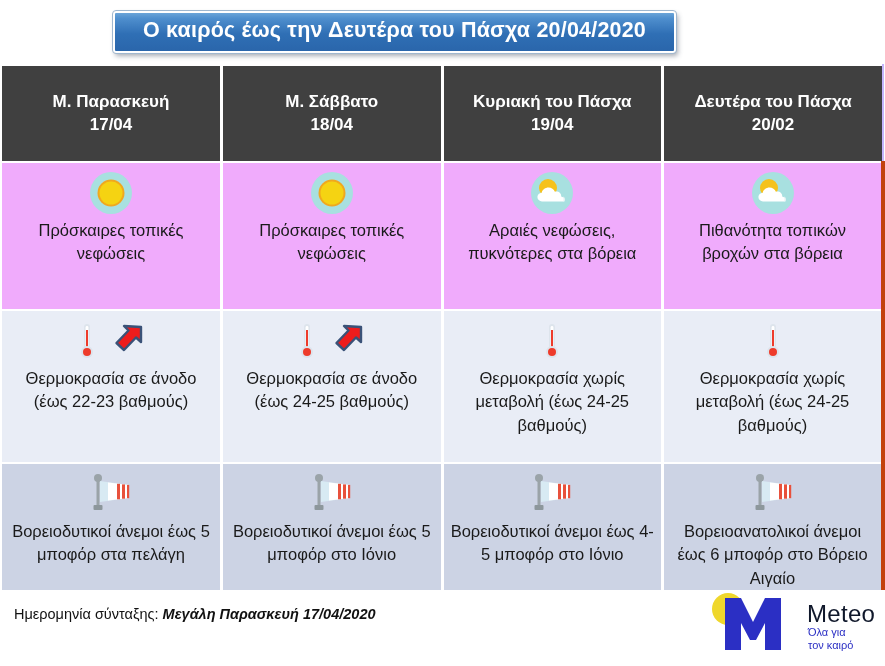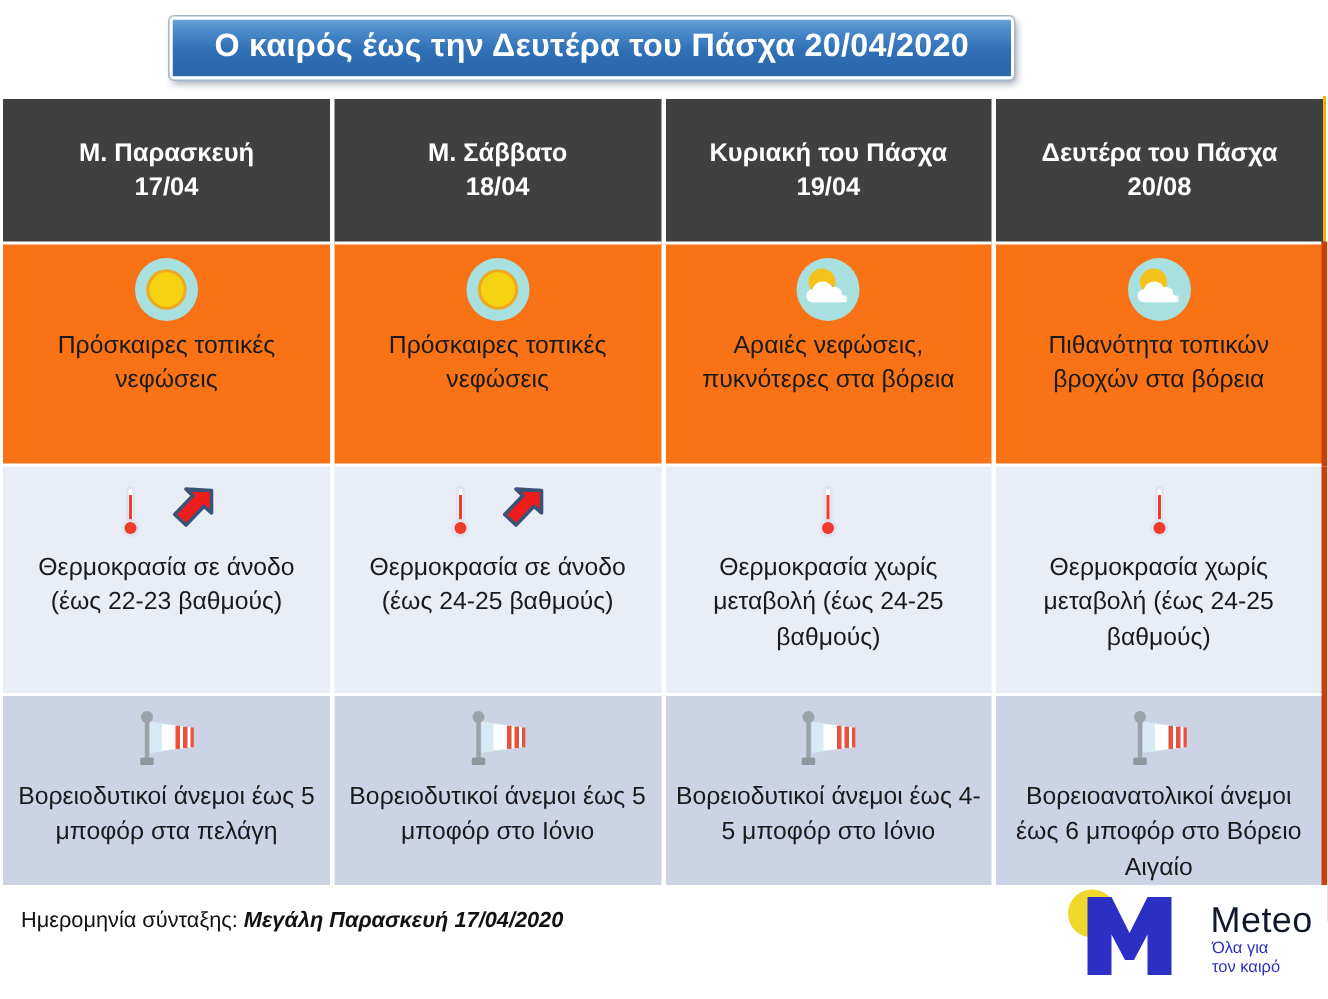"Δευτέρα του Πάσχα" .head-row th:last-child { border-right: 2px solid #eab308 -> 2px solid #c4b5fd }
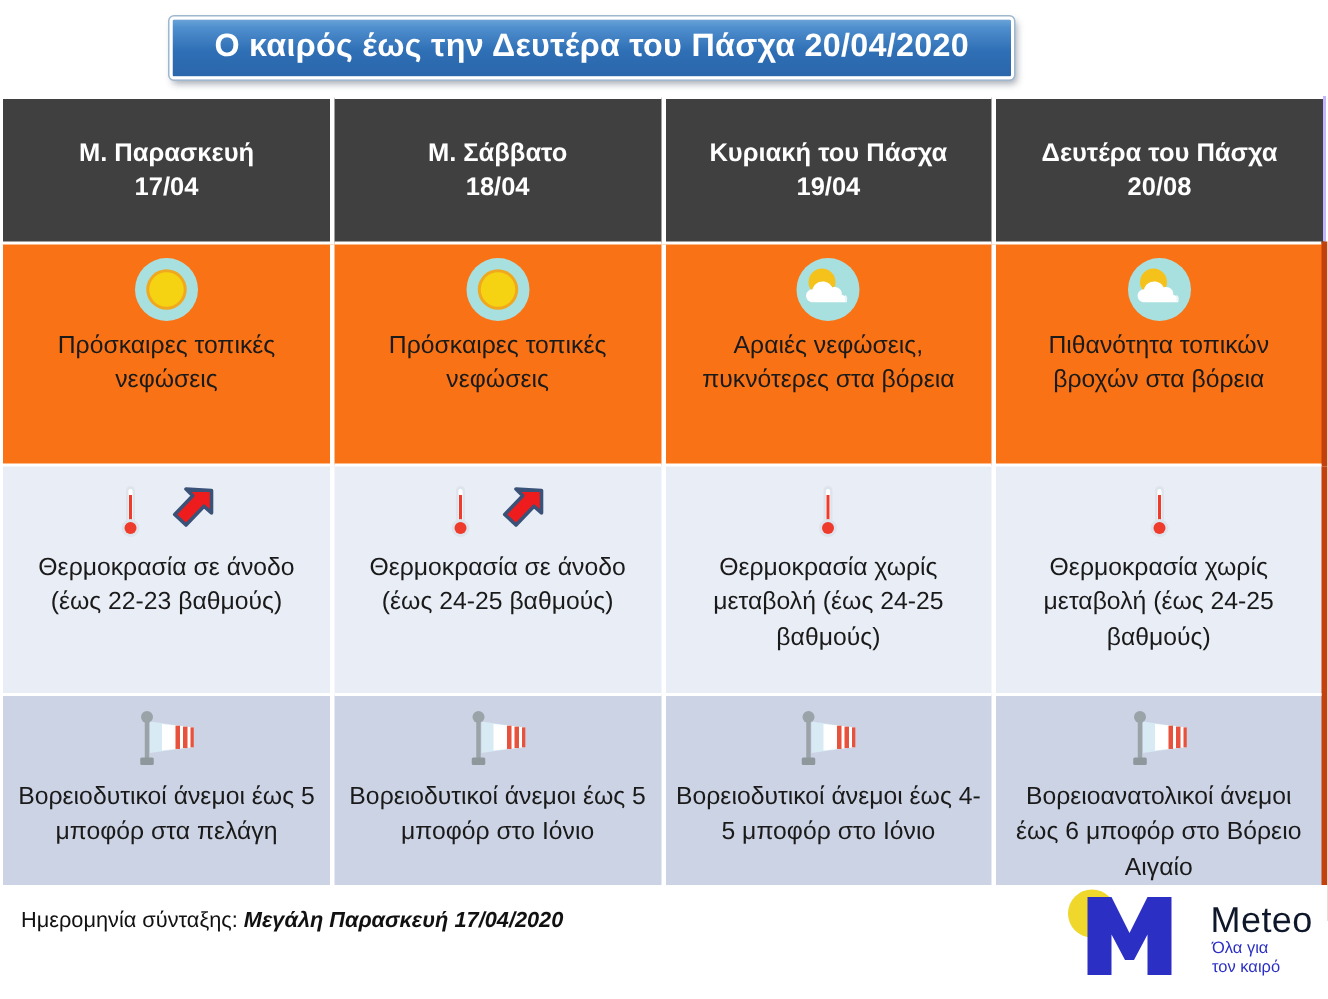"20/08" span { text: 20/08 -> 20/02 }
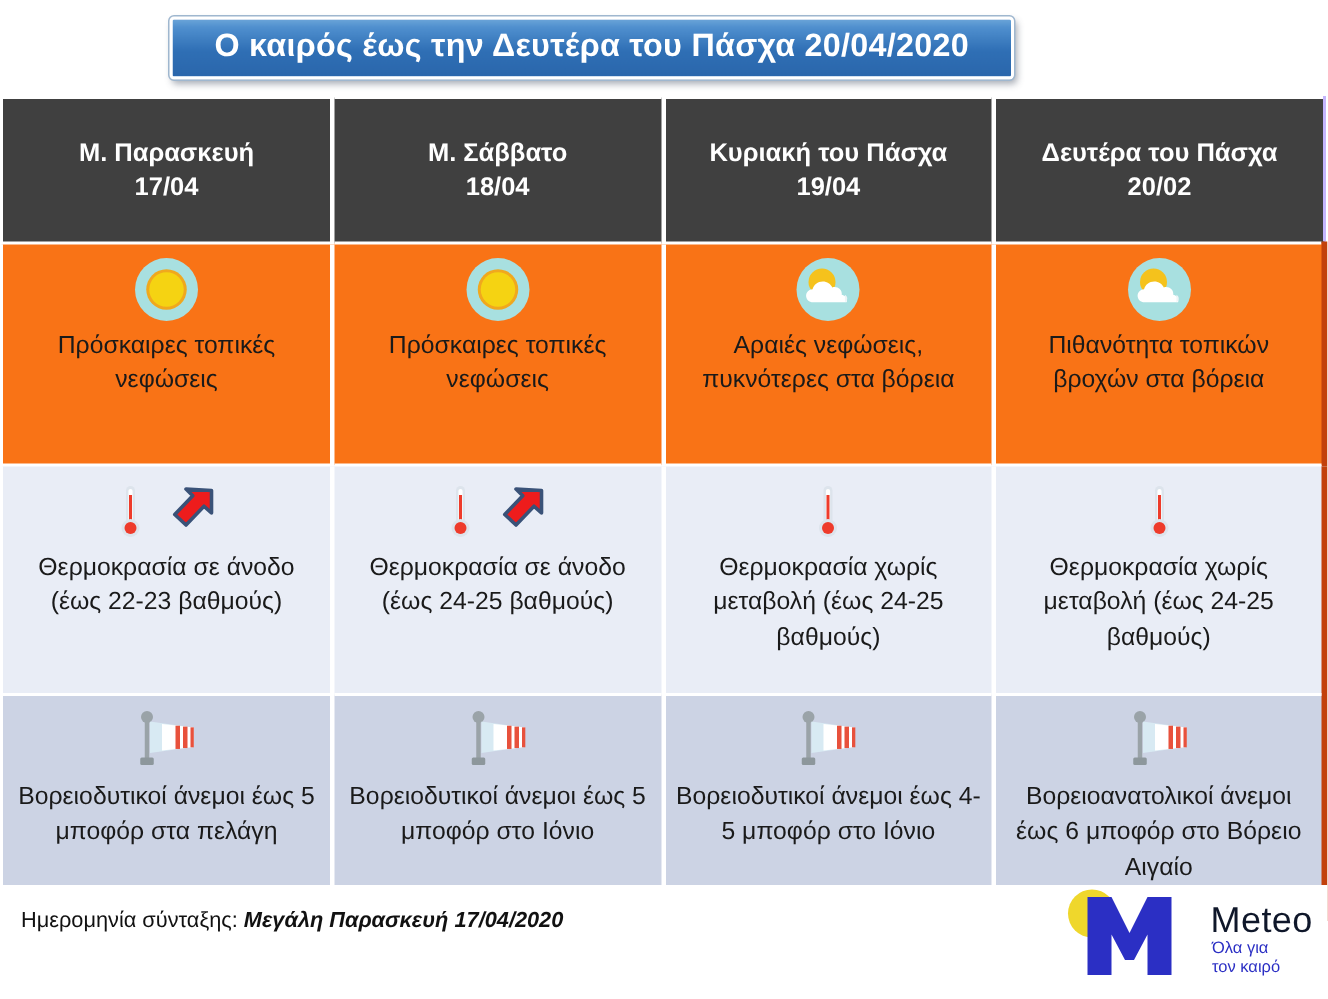"Πρόσκαιρες τοπικές νεφώσεις" .row-a td { background: #f97316 -> #f0abfc }
